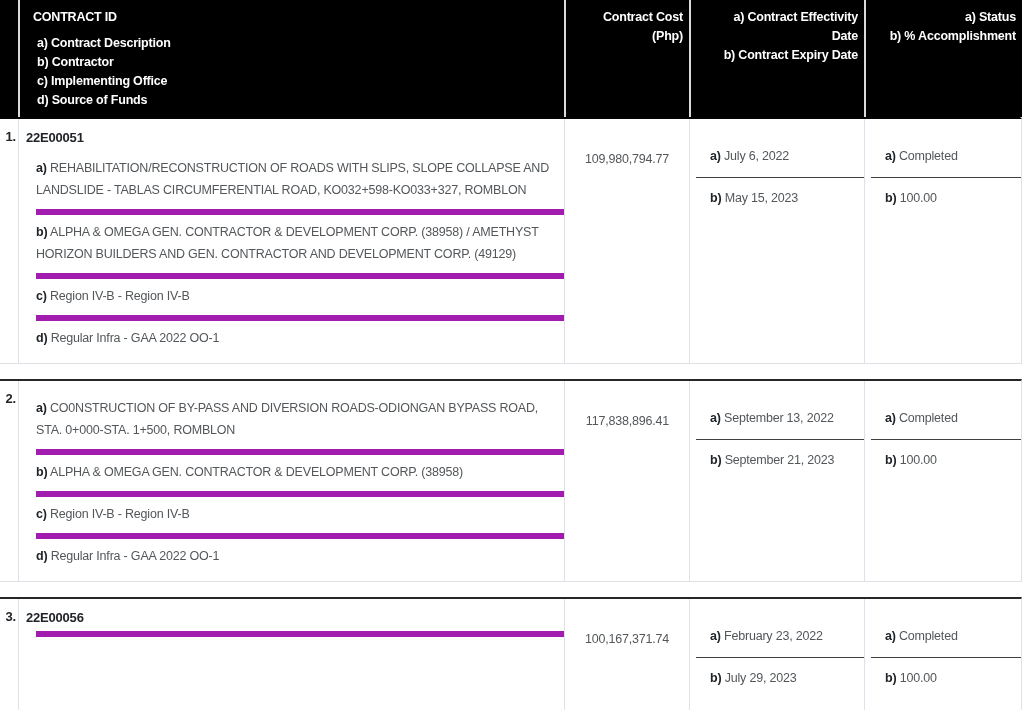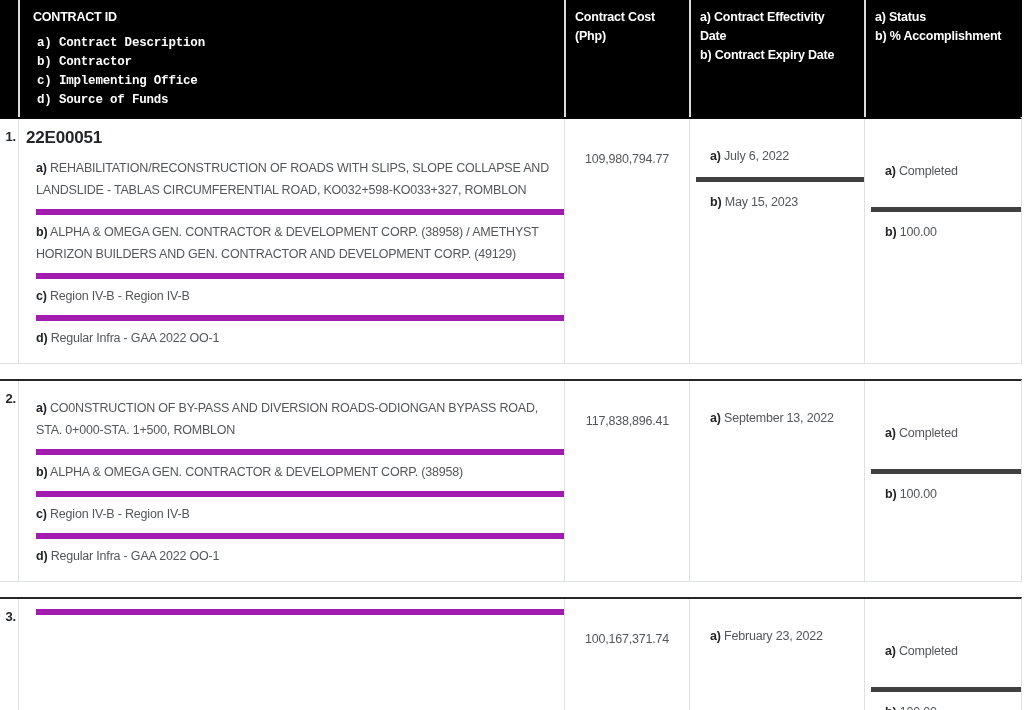"Contract Cost" .hc-pad { text-align: none -> right }
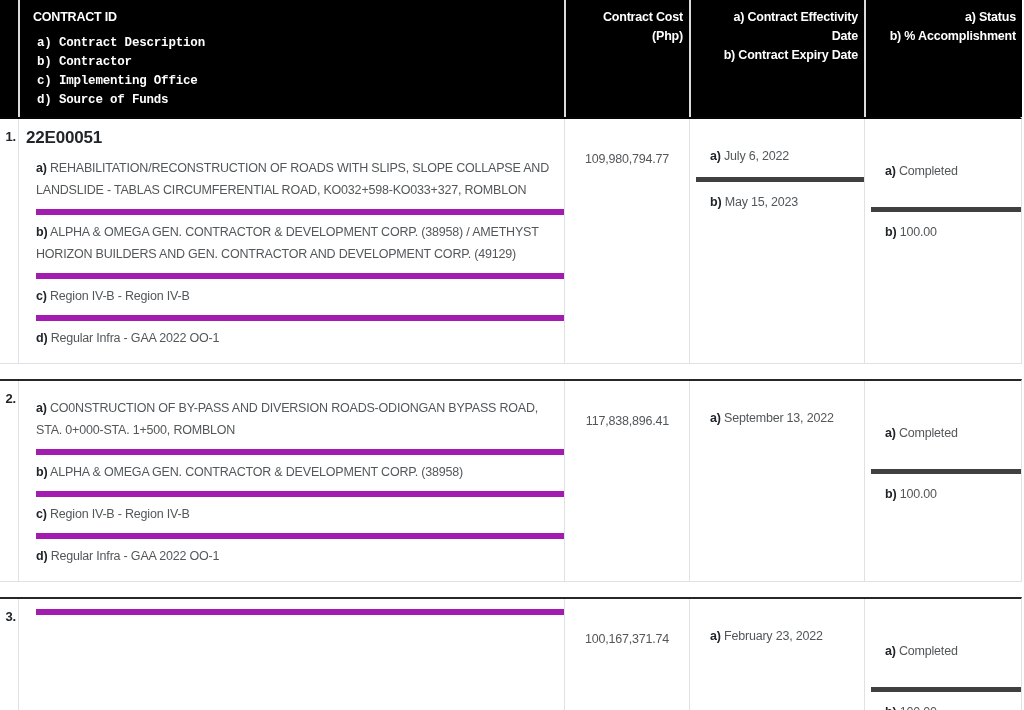"a) Contract Description" .hc-subs { font-family: Liberation Mono, monospace -> none }
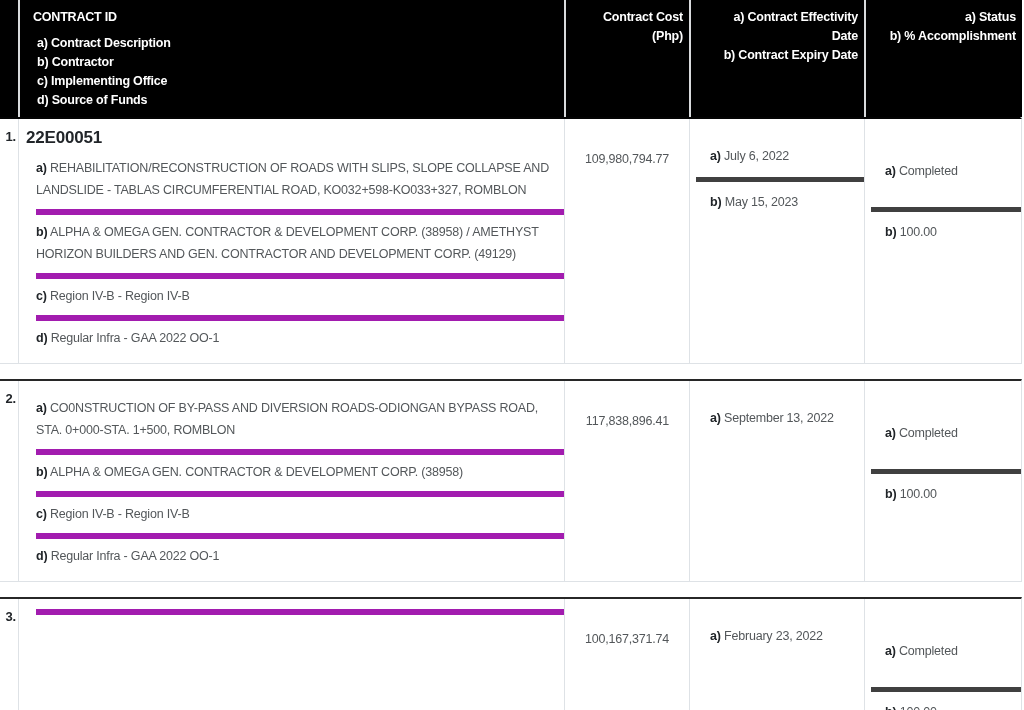"22E00051" .cid { font-size: 17px -> 13px }
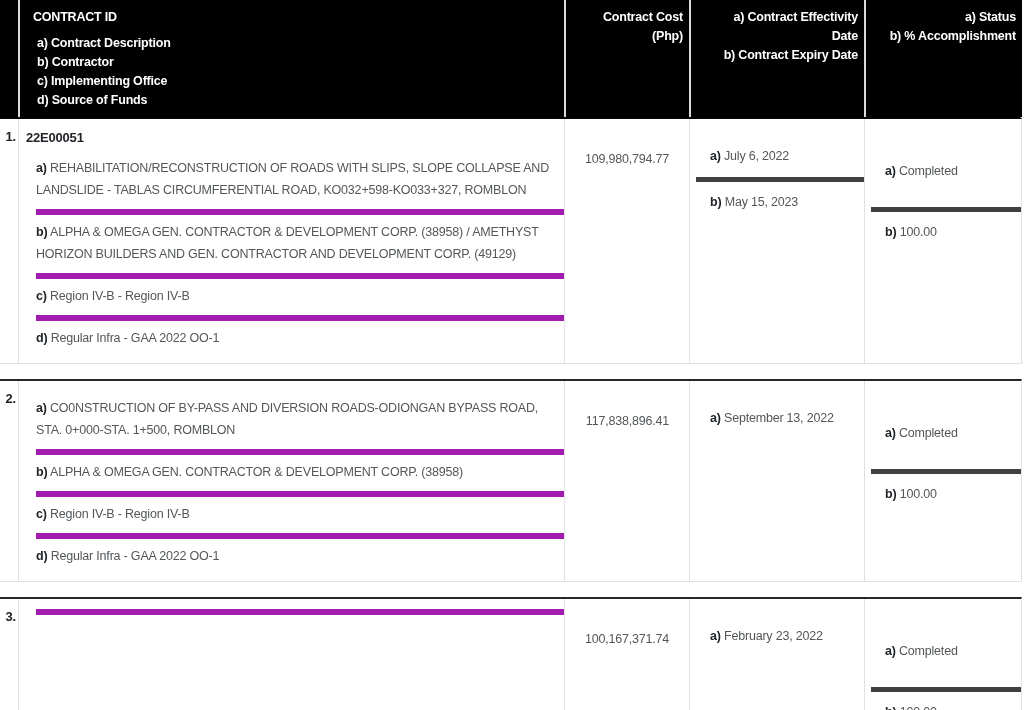"a) Completed" .status-cell .ditem { margin-top: 15px -> none }
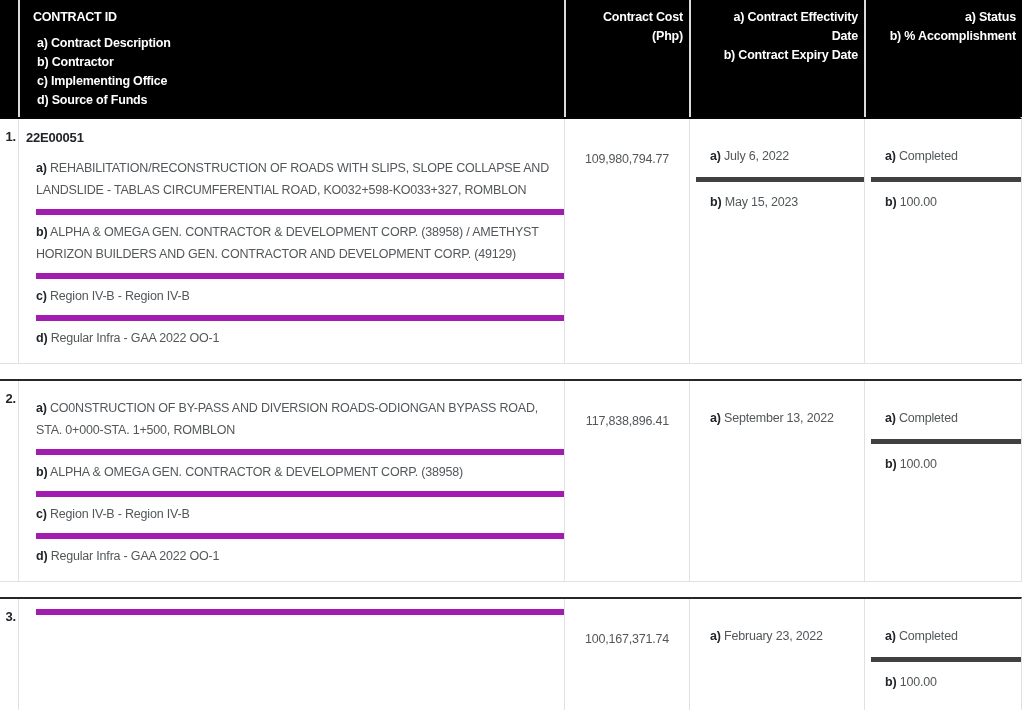"b) May 15, 2023" .ditem.second { border-top: 5px solid #404040 -> 1px solid #404040 }
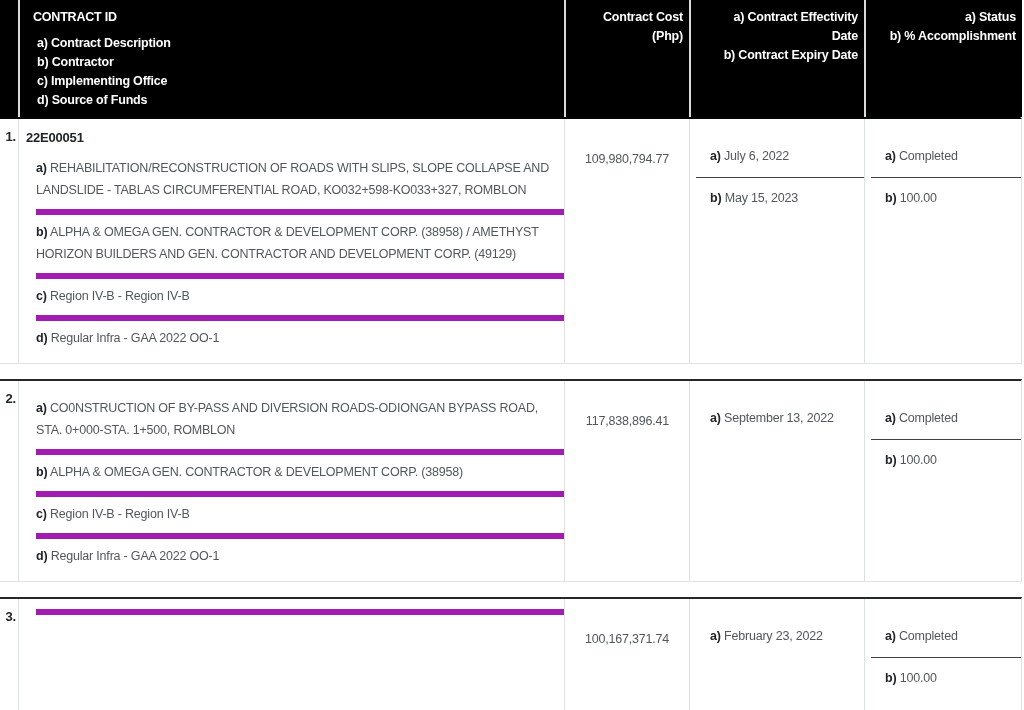"b) September 21, 2023" div.ditem { html: none -> <div><span>b)</span> <span>September 21, 2023</span></div> }
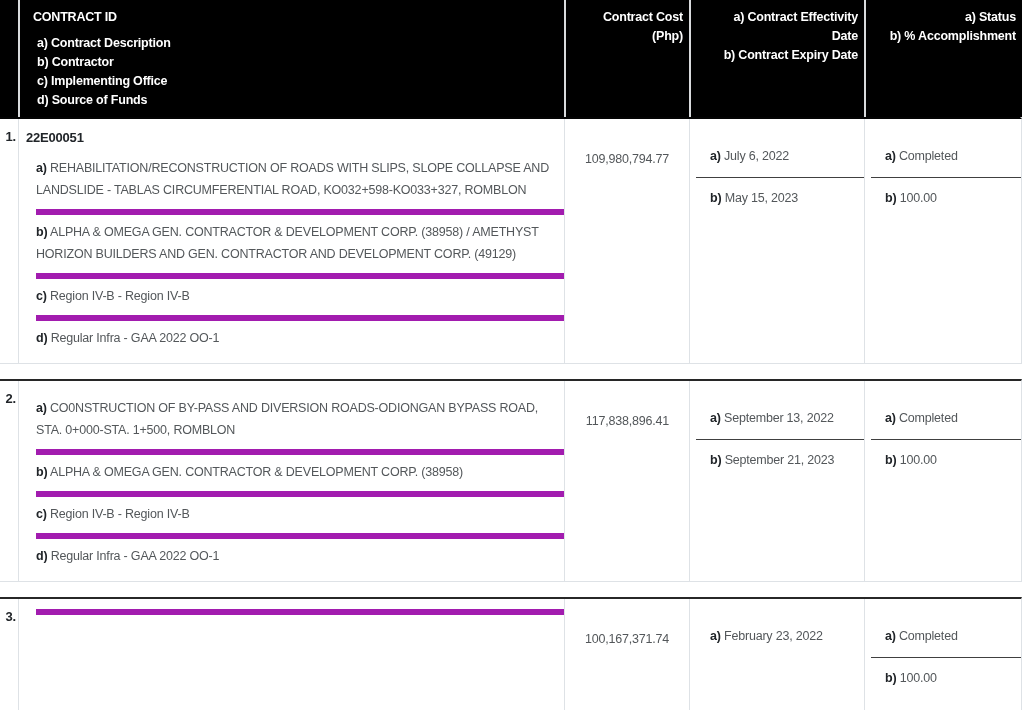"22E00056" div.cid { html: none -> <div>22E00056</div> }
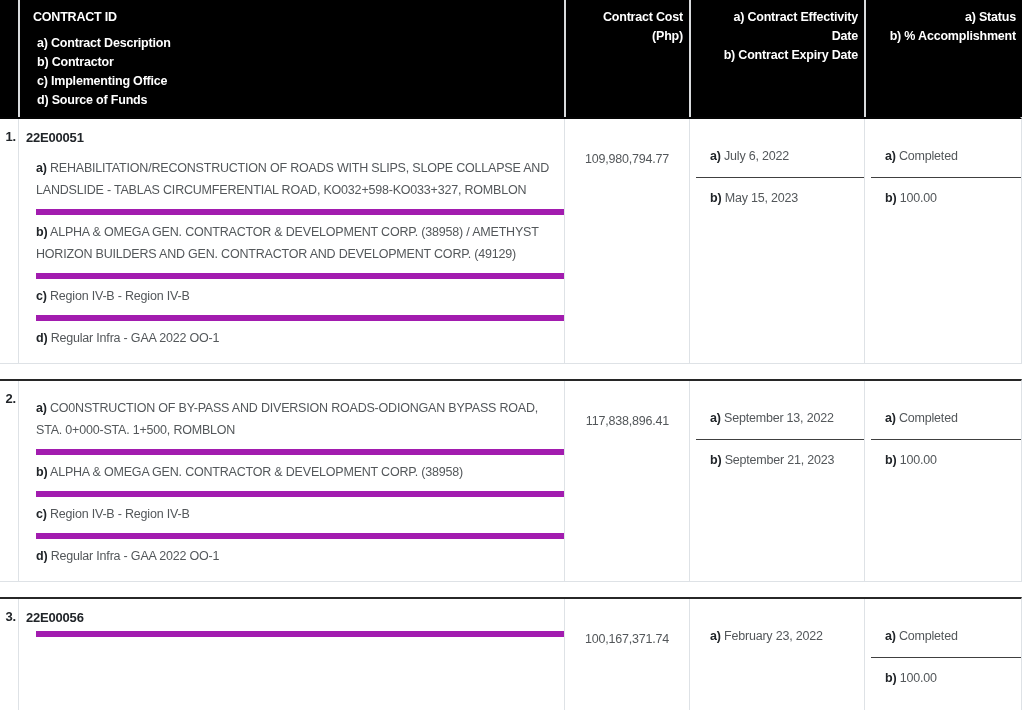"b) July 29, 2023" div.ditem { html: none -> <div><span>b)</span> <span>July 29, 2023</span></div> }
